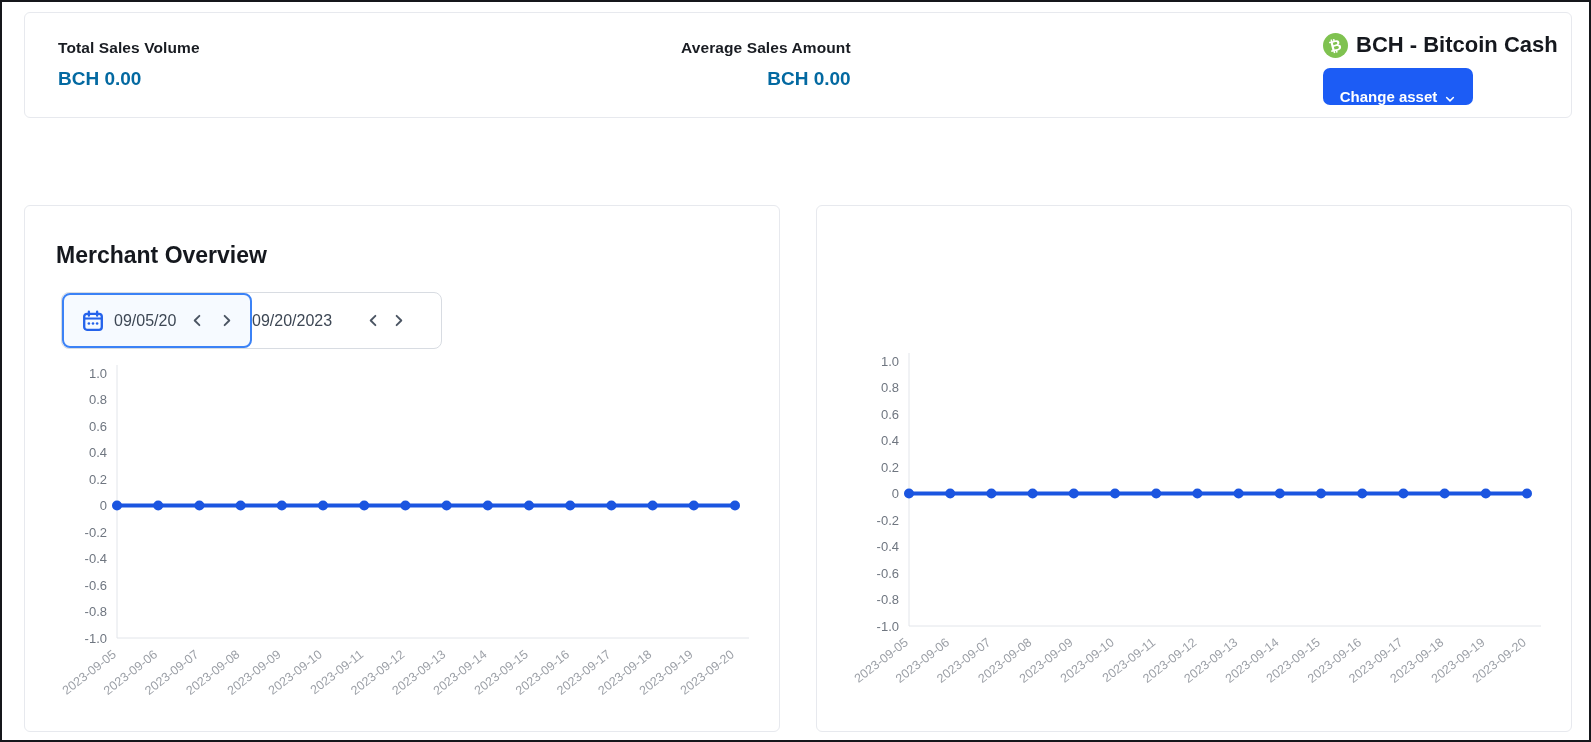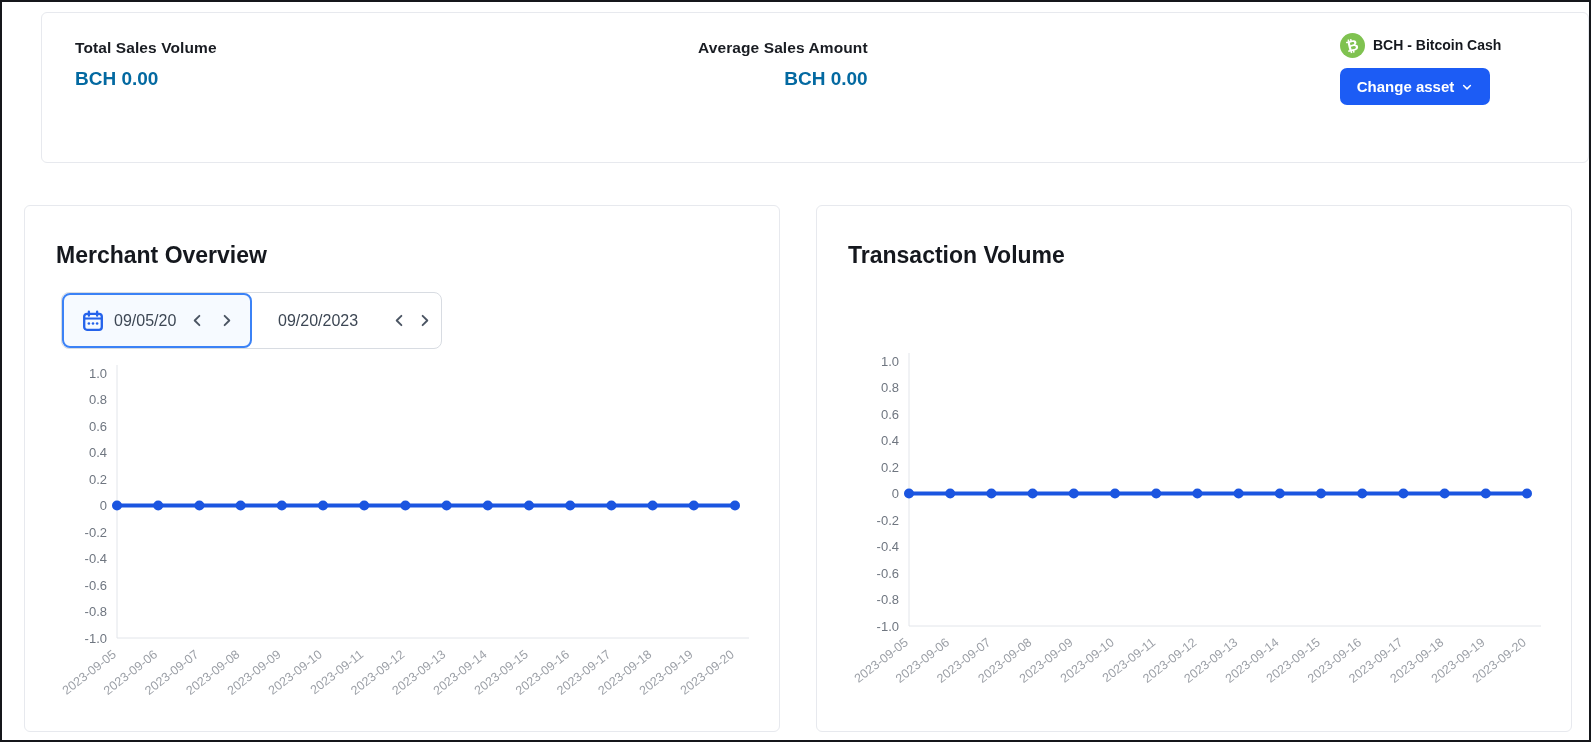"Total Sales Volume" .summary { height: 151px -> 106px; left: 39px -> 22px }
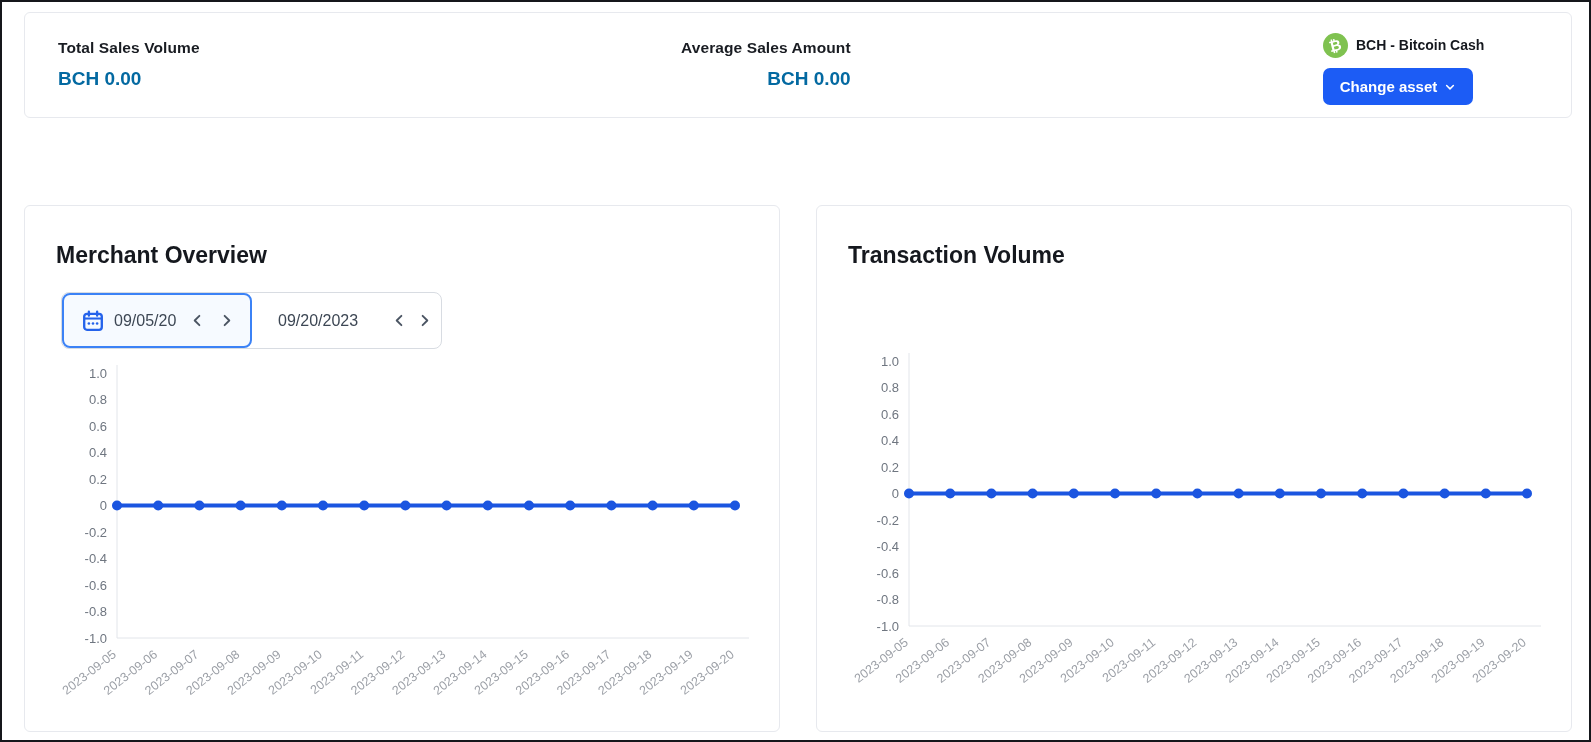"BCH - Bitcoin Cash" .asset-label { font-size: 14px -> 22px }
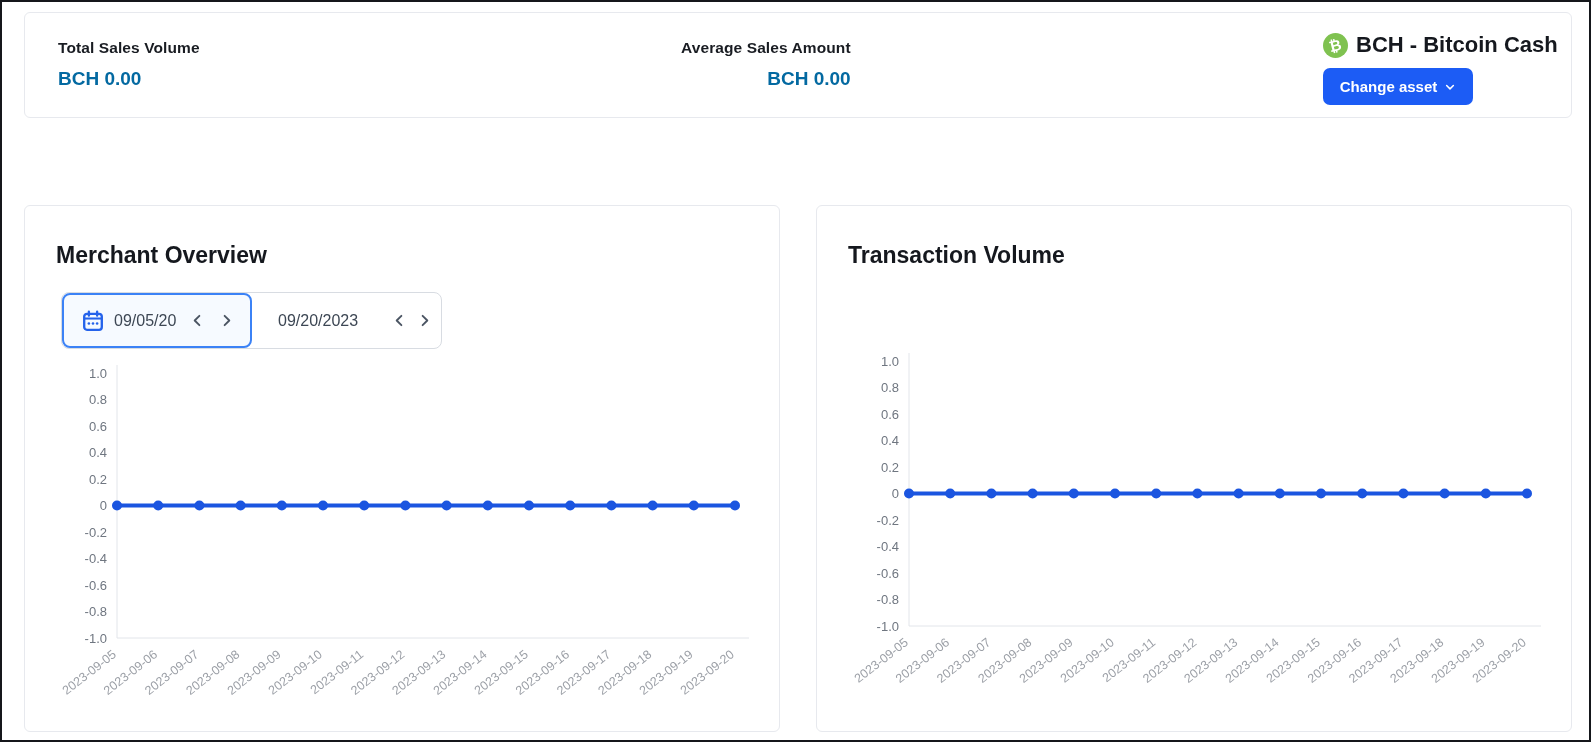"Change asset" .change-asset { align-items: center -> flex-end }
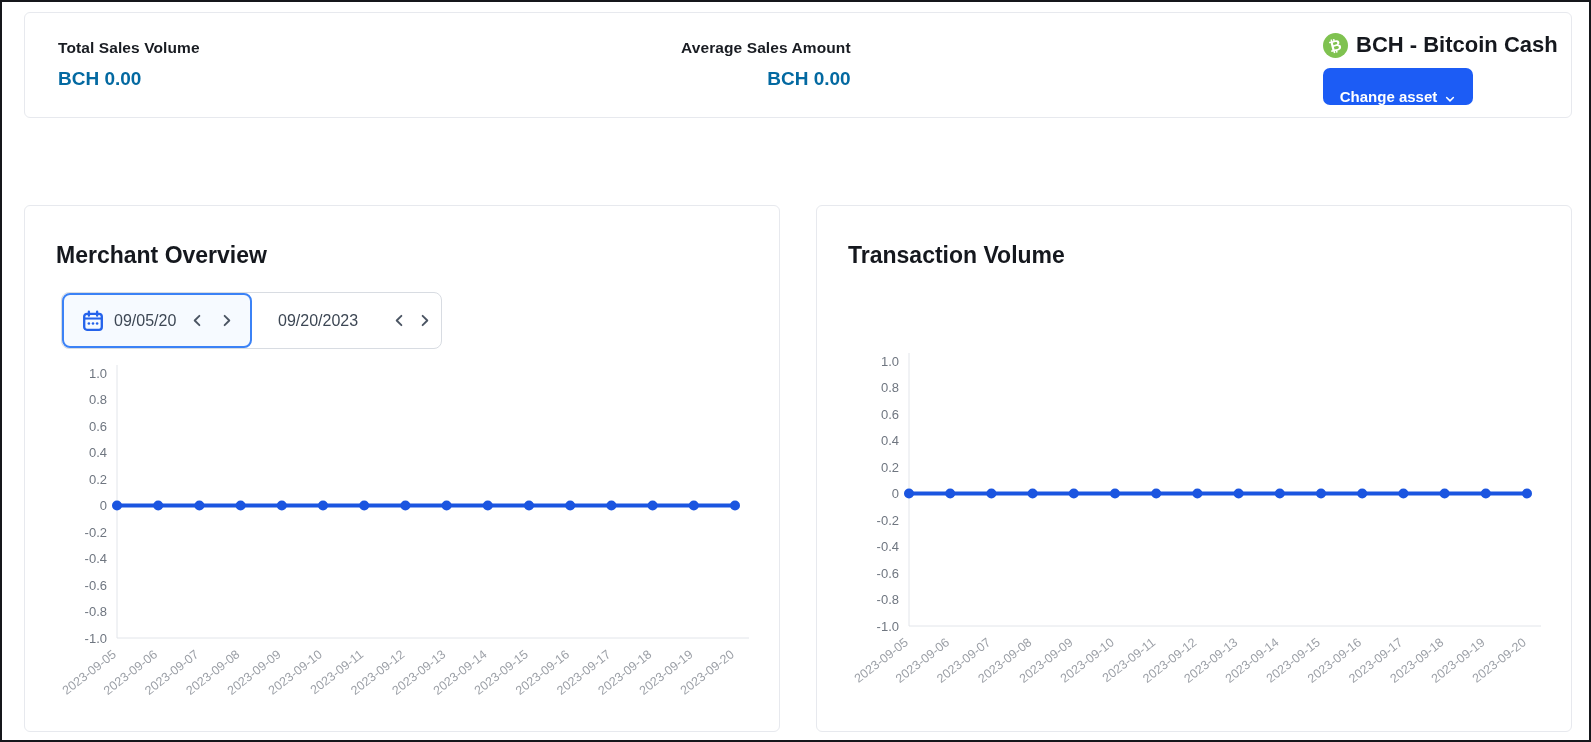"Transaction Volume" h2.card-title { html: <h2>Transaction Volume</h2> -> none }
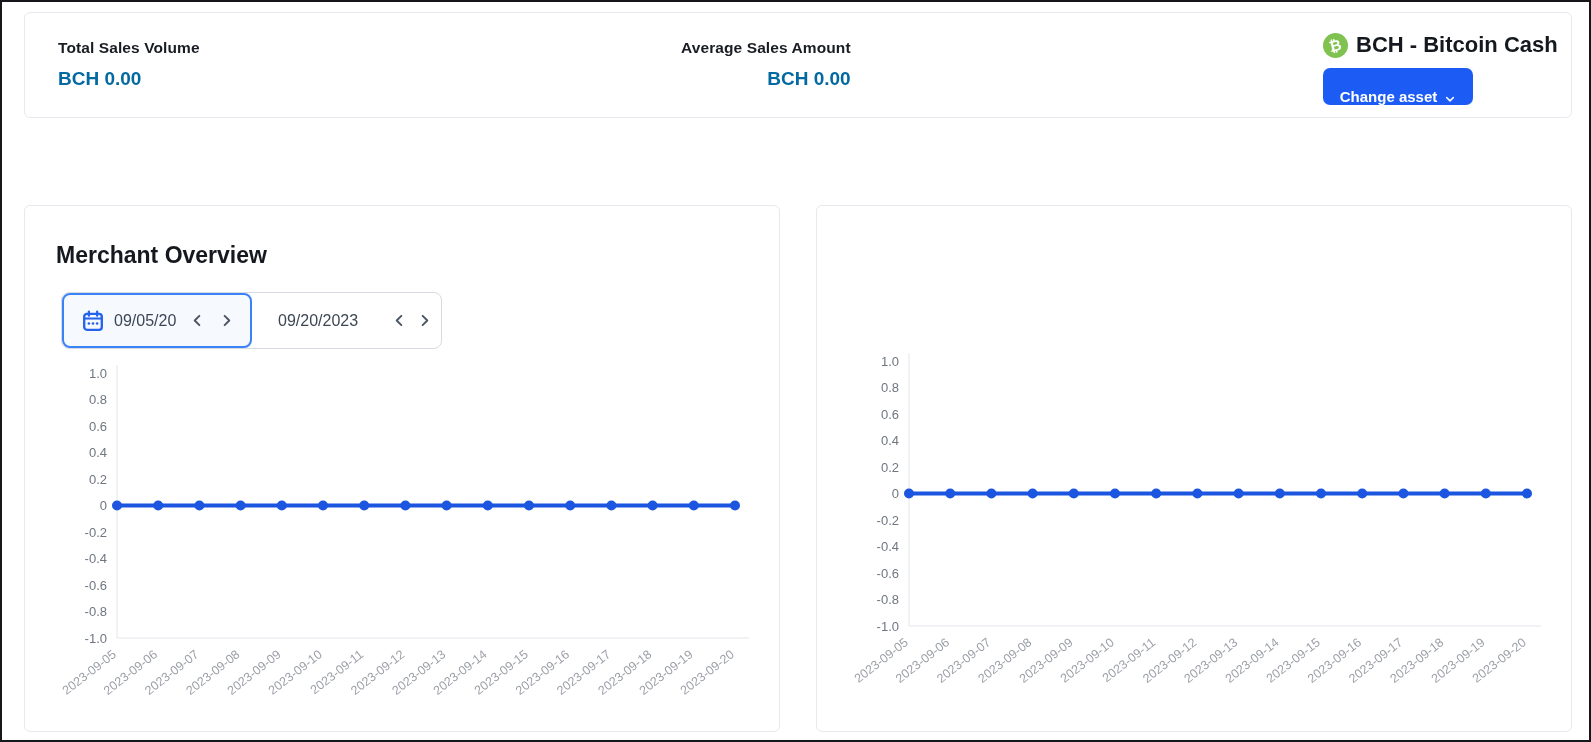"09/20/2023" .range-end { left: 198px -> 190px; padding-left: 18px -> none }
